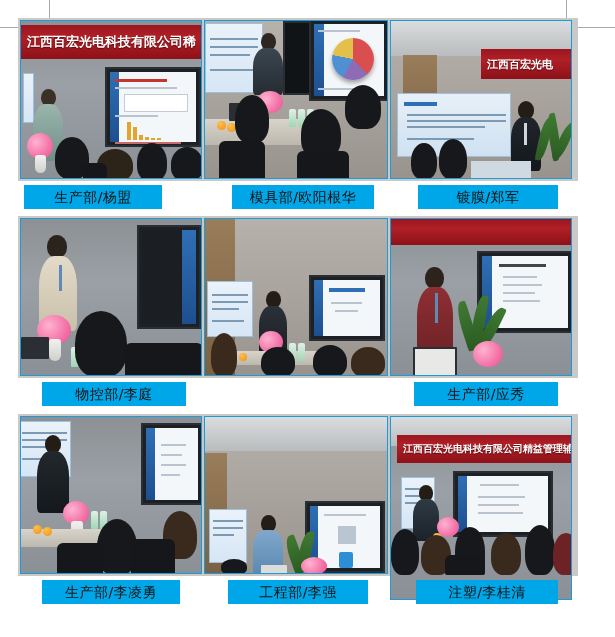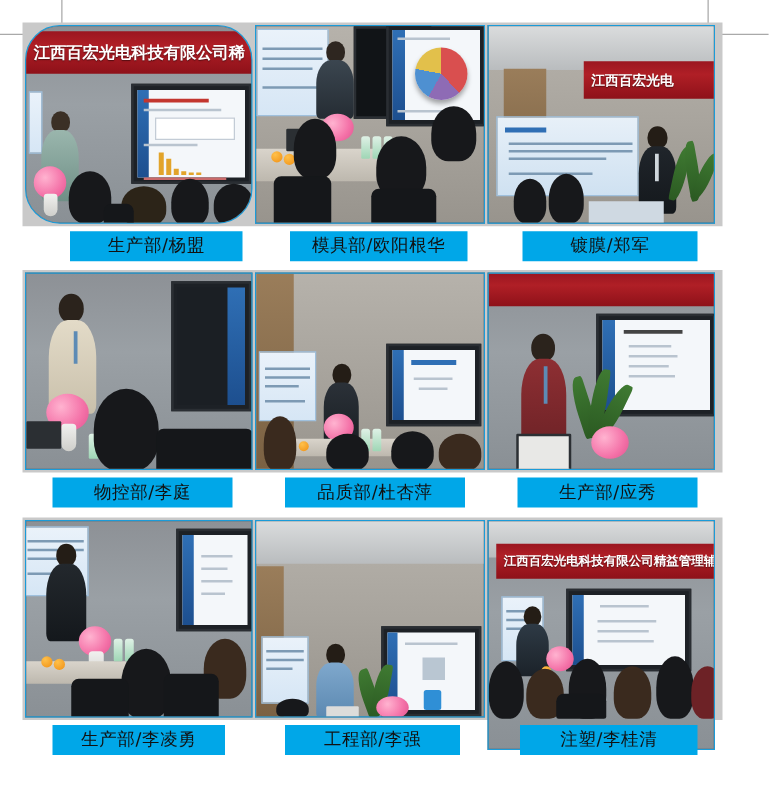"江西百宏光电科技有限公司稀" div.photo-cell { border-radius: 28px -> none }
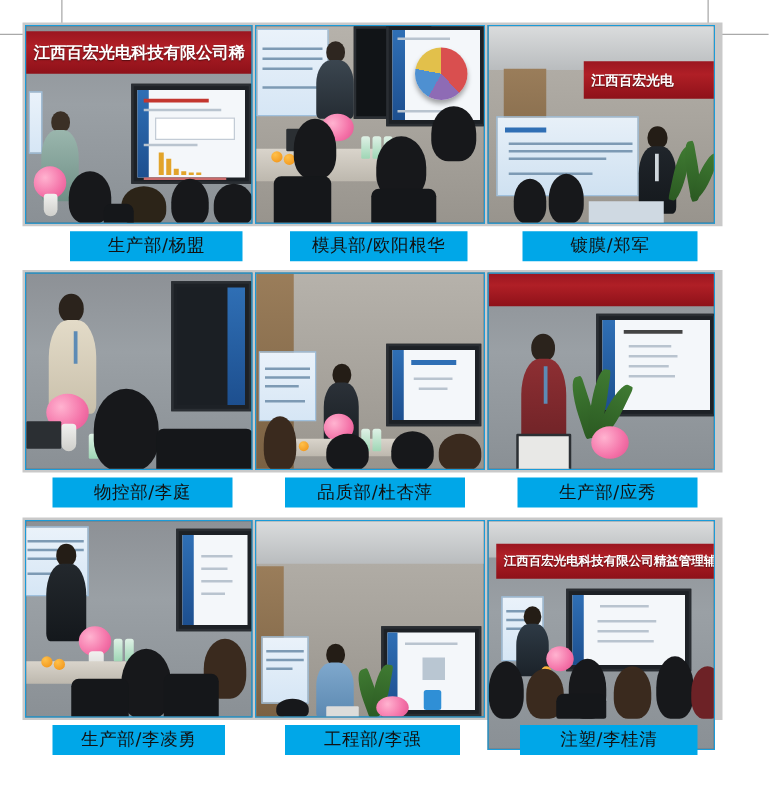"江西百宏光电" div.banner { left: 76px -> 90px }
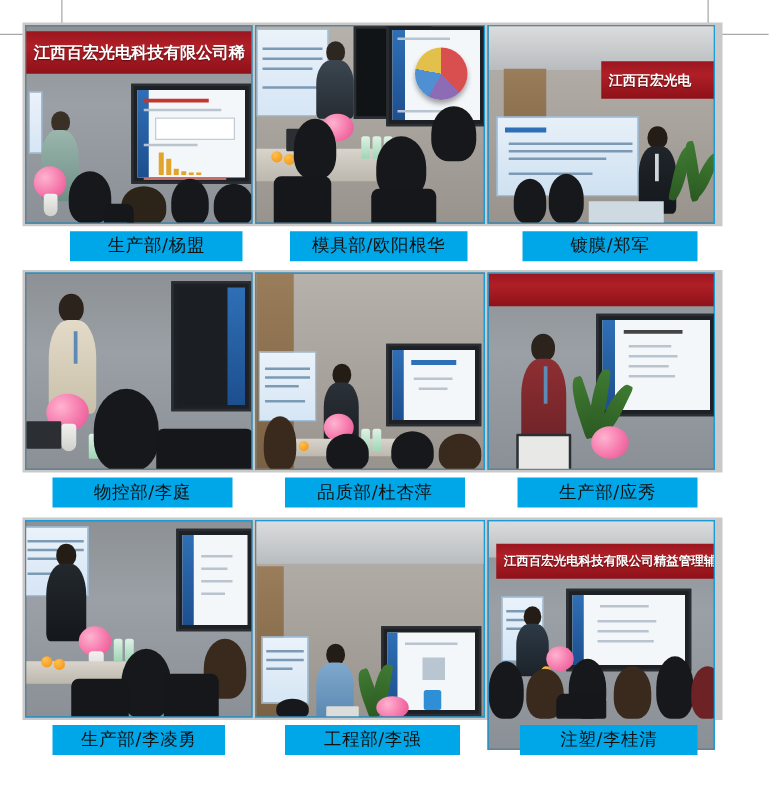"生产部/杨盟" div.caption { left: 56px -> 24px }
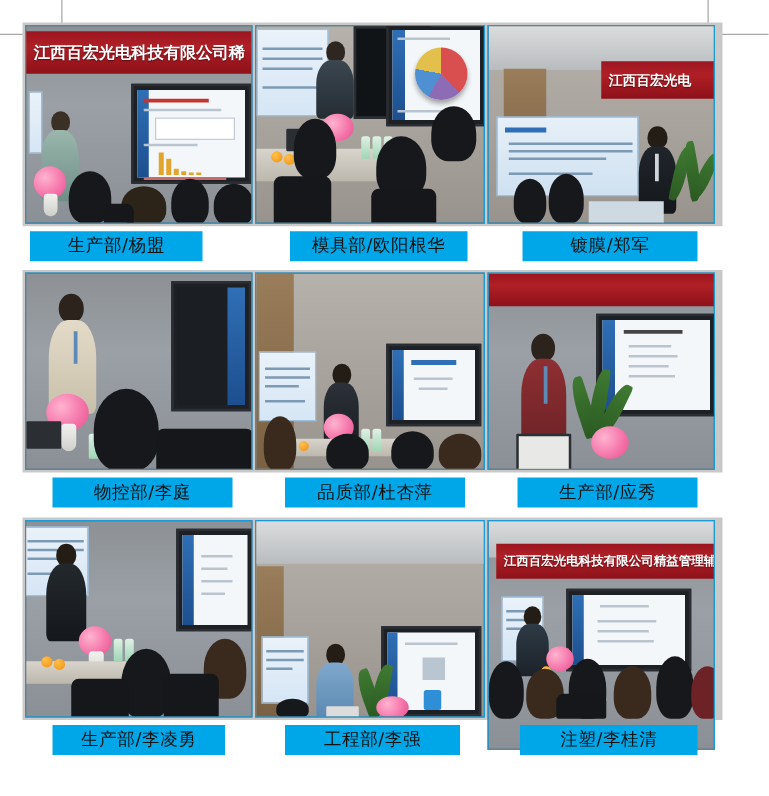"品质部/杜杏萍" div.caption { html: <div>品质部/杜杏萍</div> -> none }
